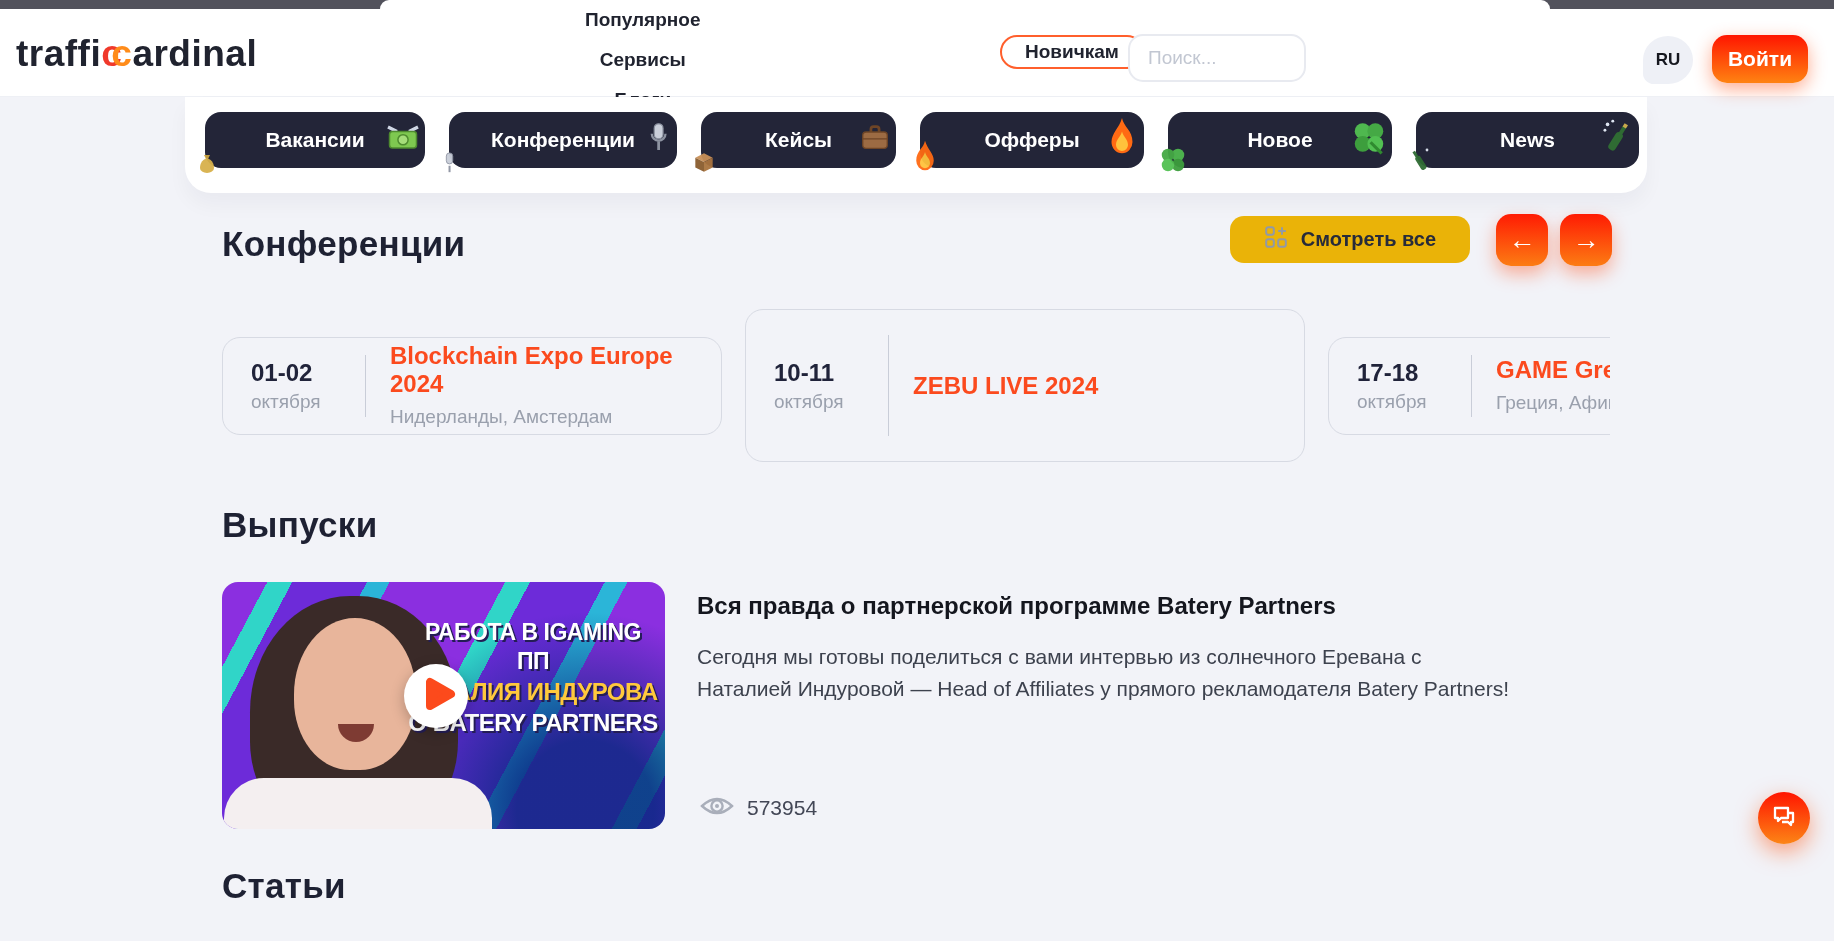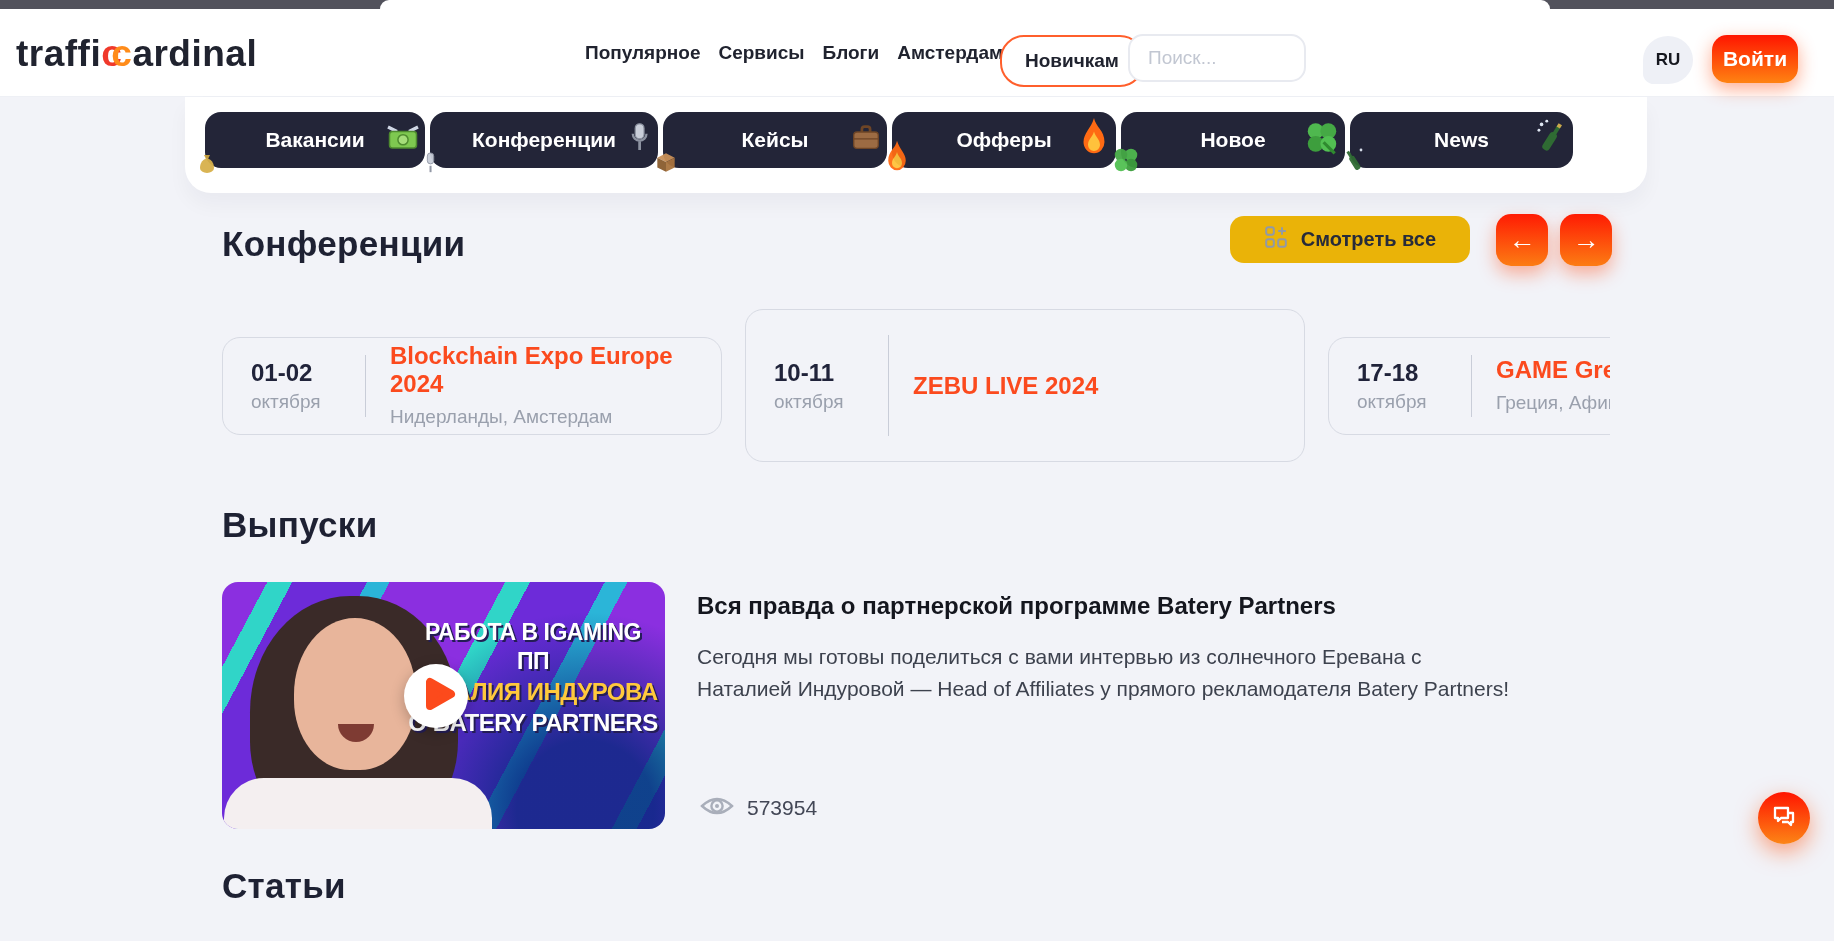"Популярное" .nav { flex-direction: none -> column }
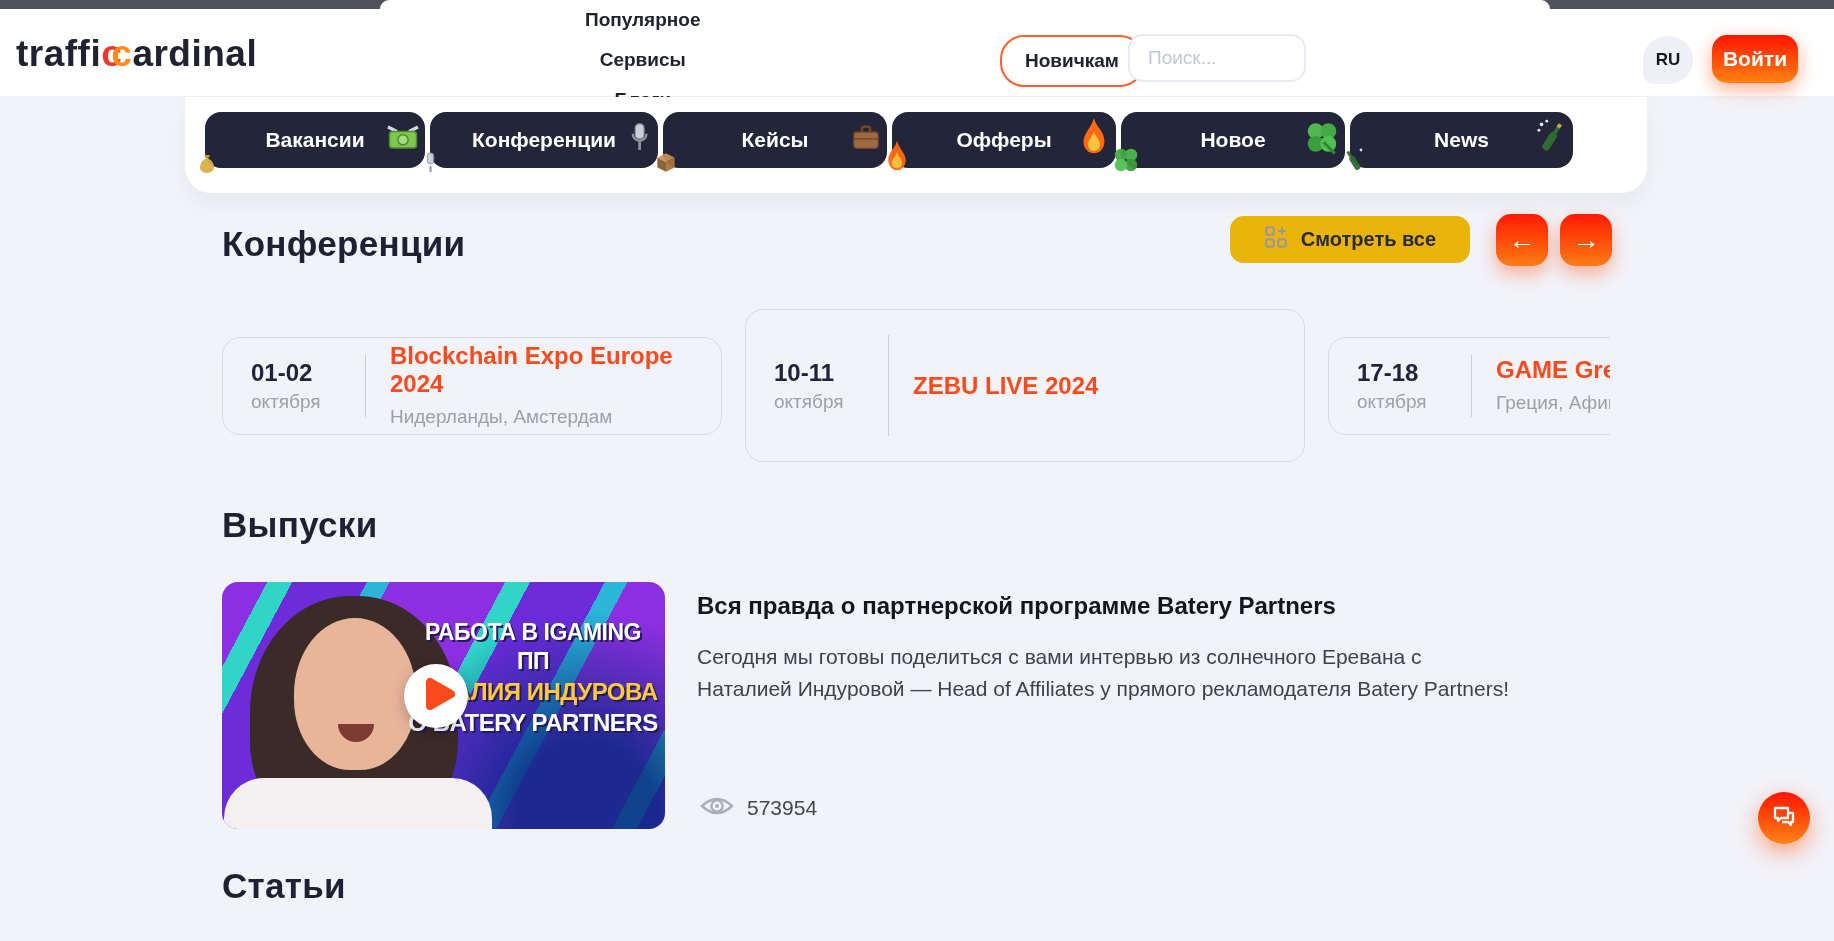"Новичкам" .newbies { height: 52px -> 34px }
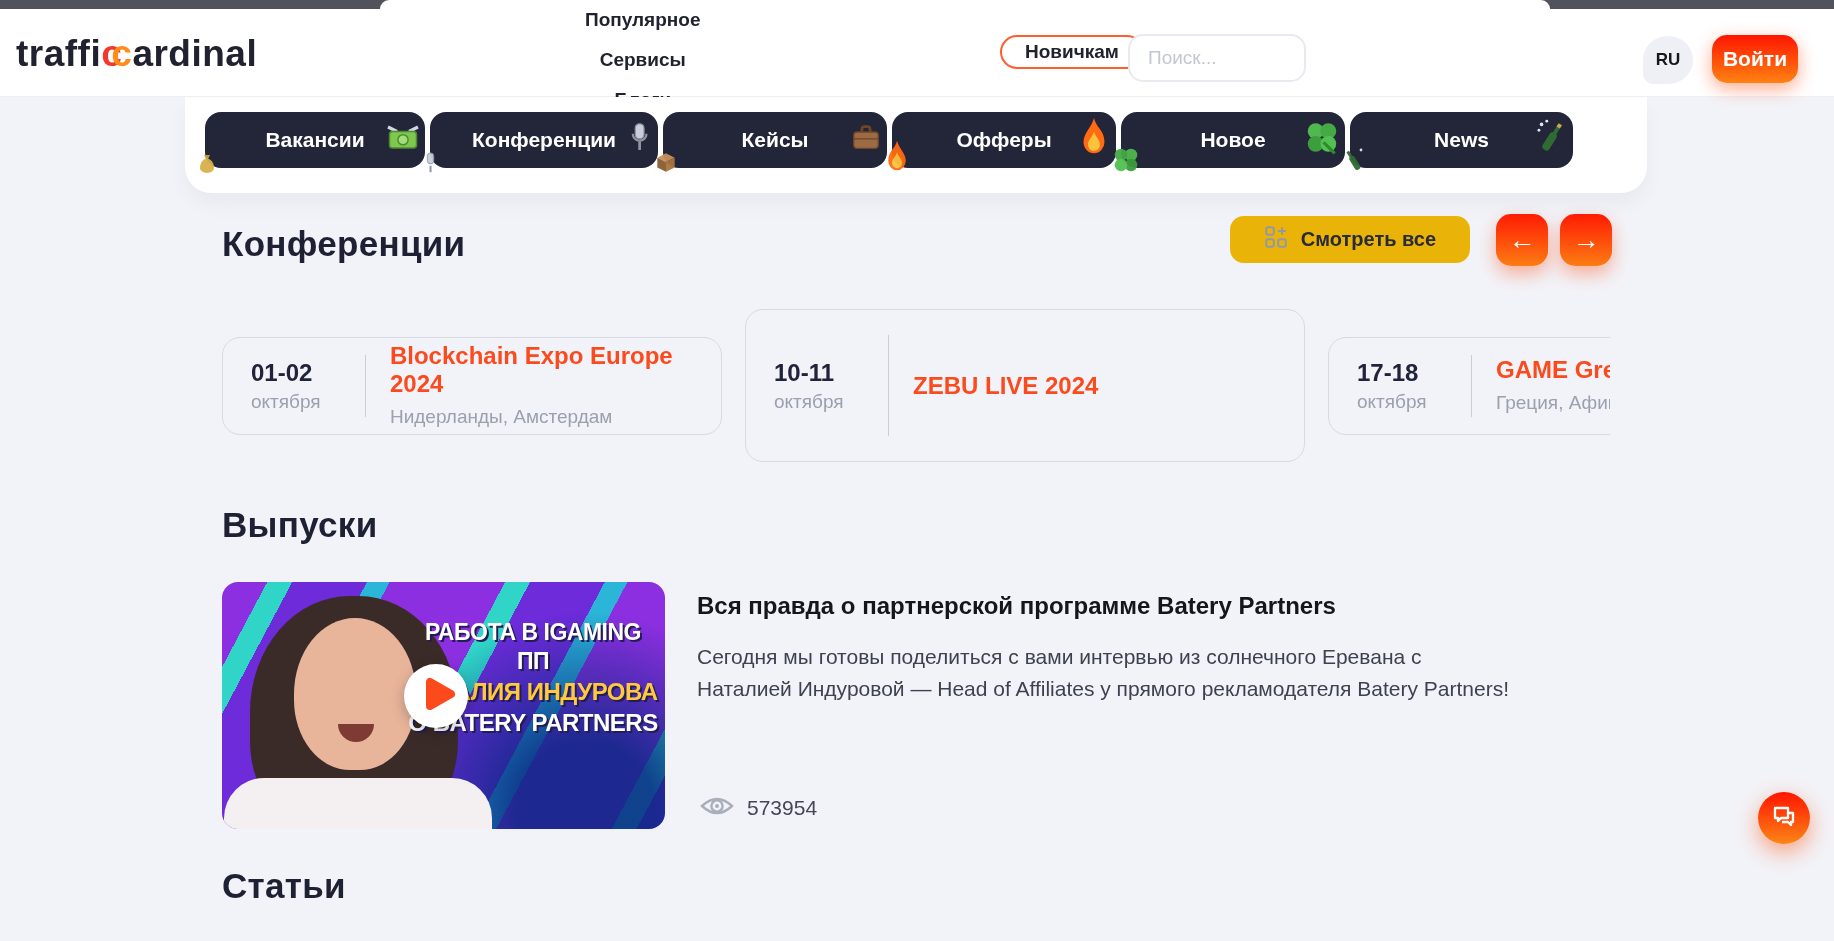"Войти" .login { width: 86px -> 96px }
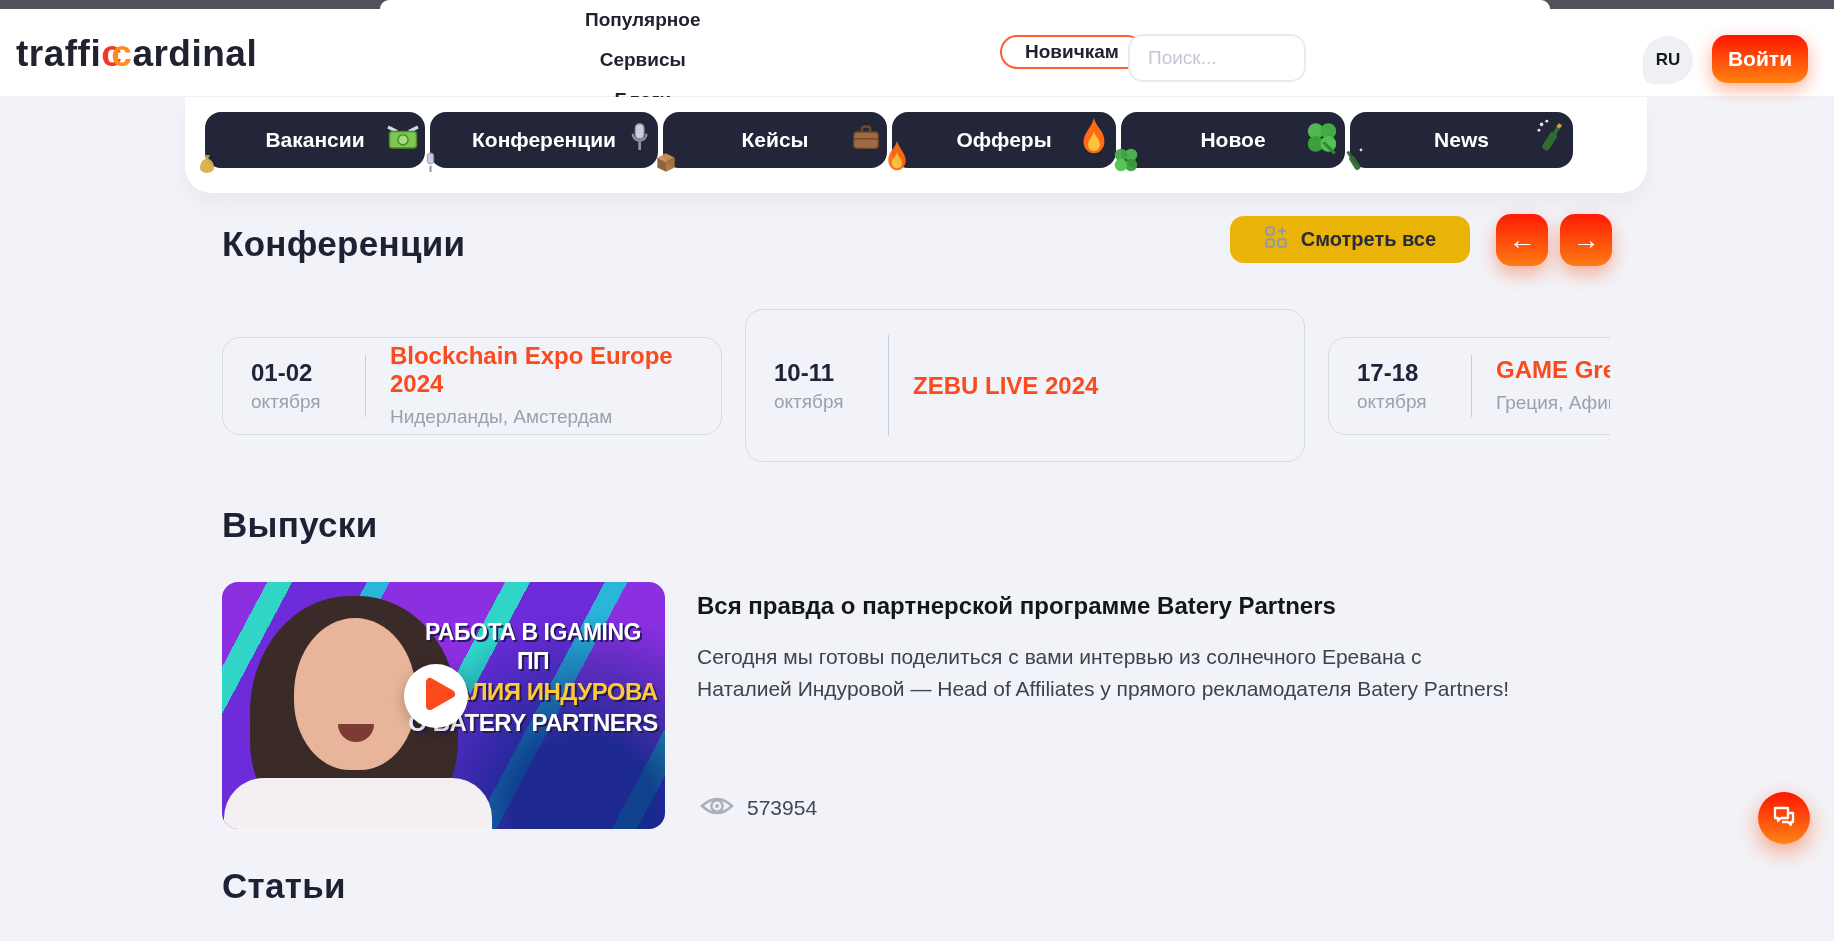"Вакансии" .pills { gap: 5px -> 24px }
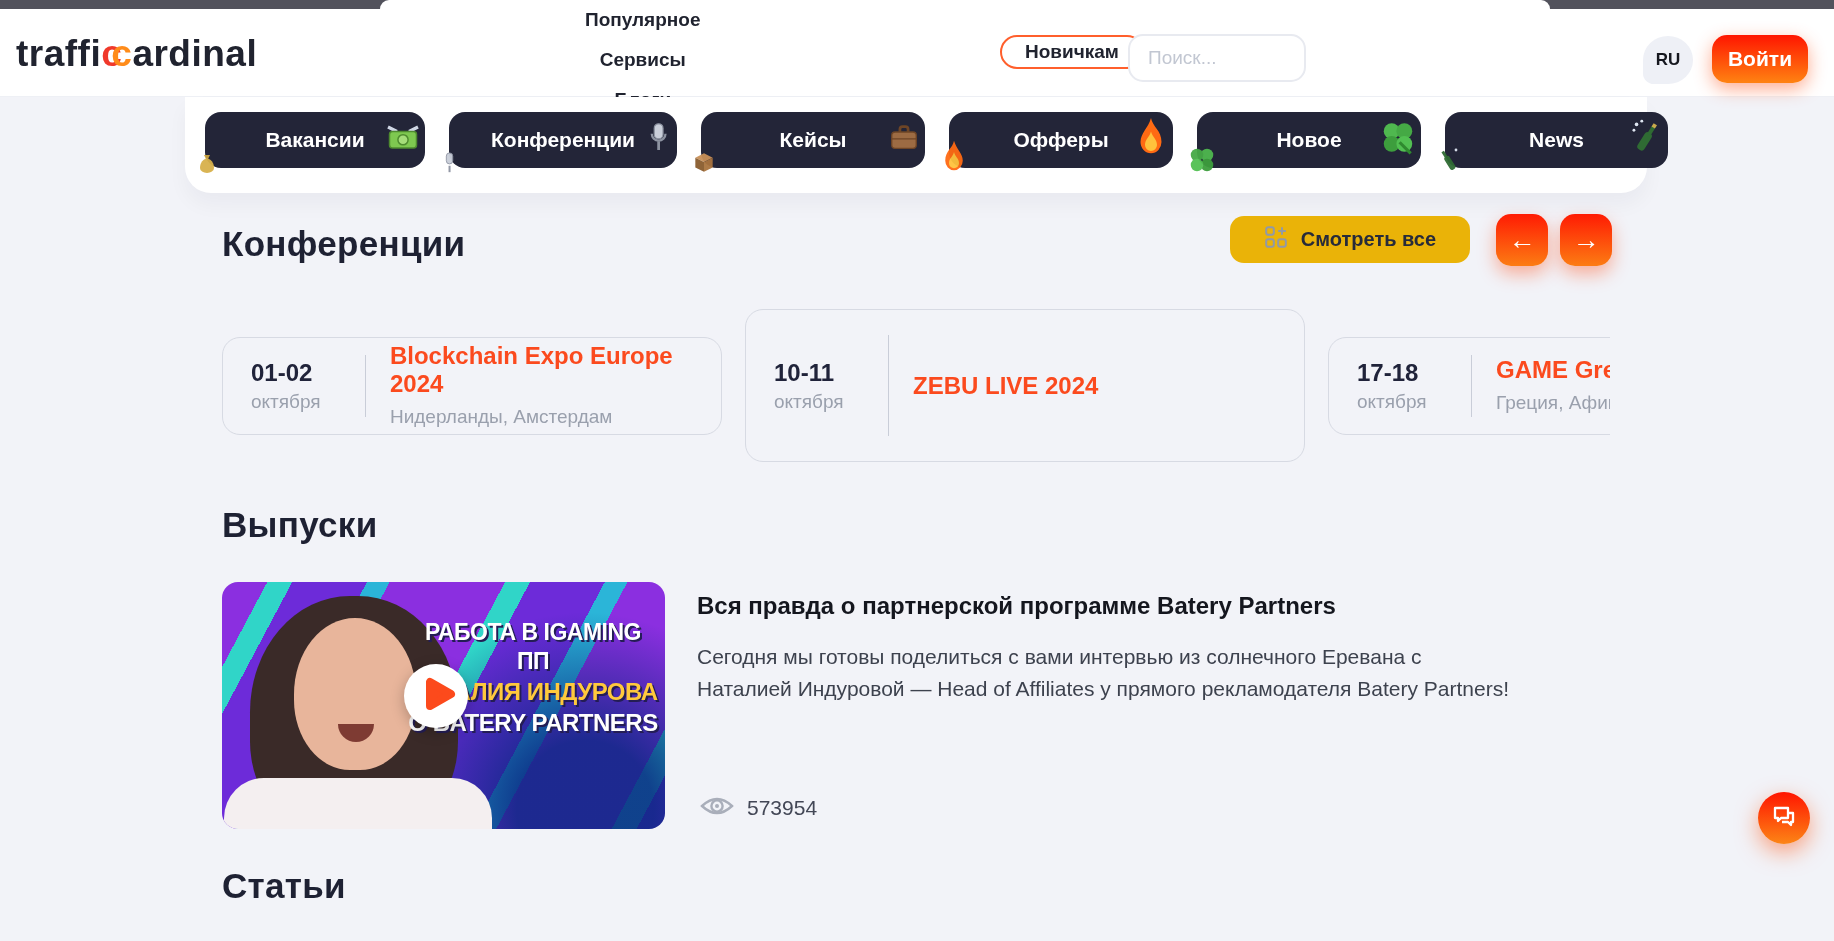"Кейсы" .w2 { width: 224px -> 195px }
